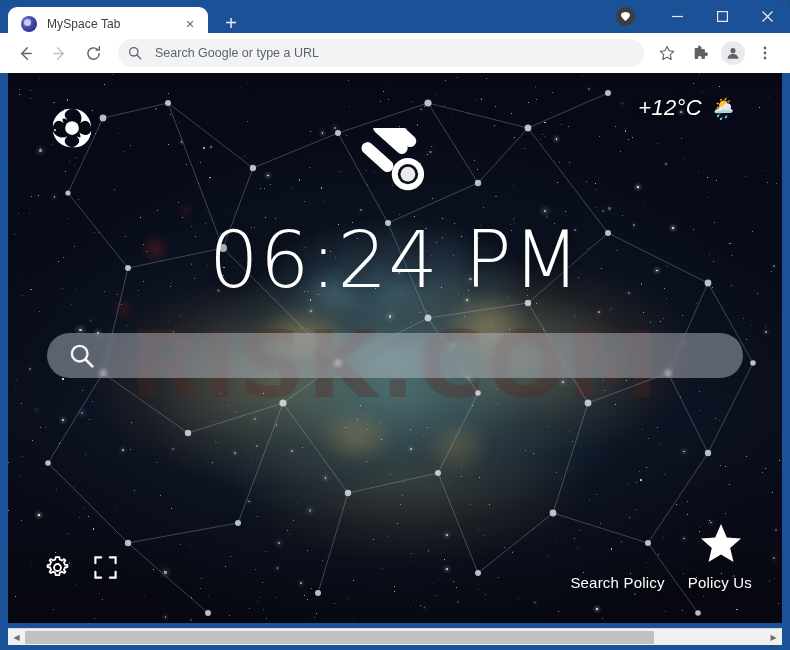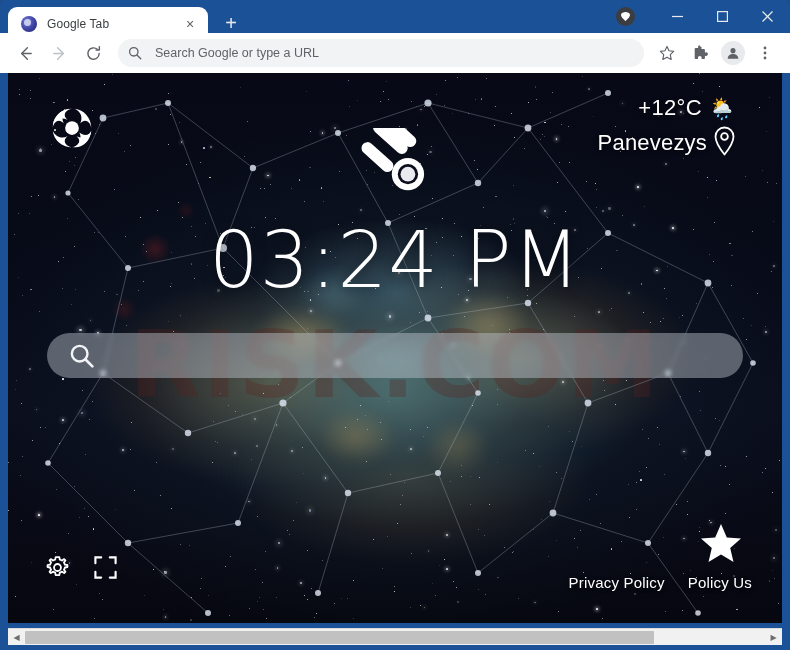"Google Tab" span.tab-title { text: Google -> MySpace }
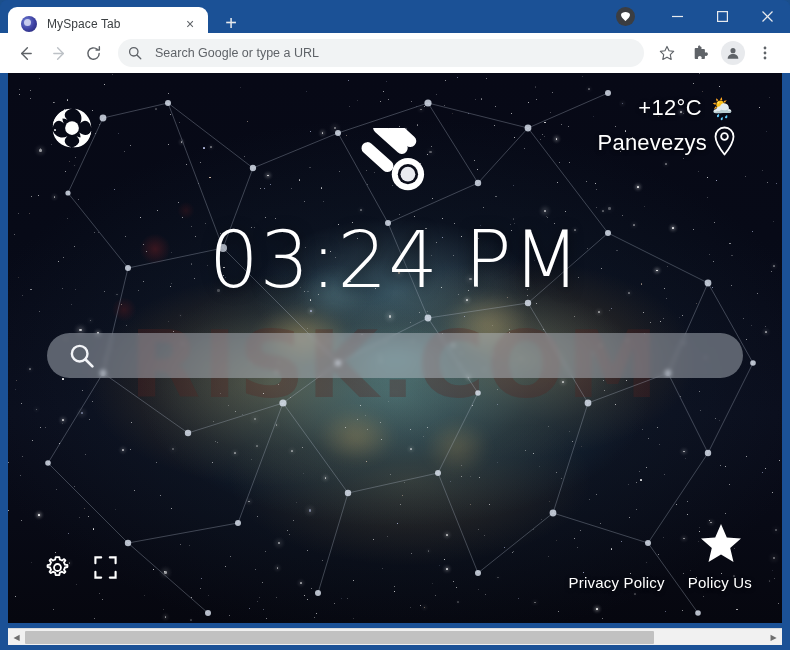"+12°C" .weather { font-style: none -> italic }
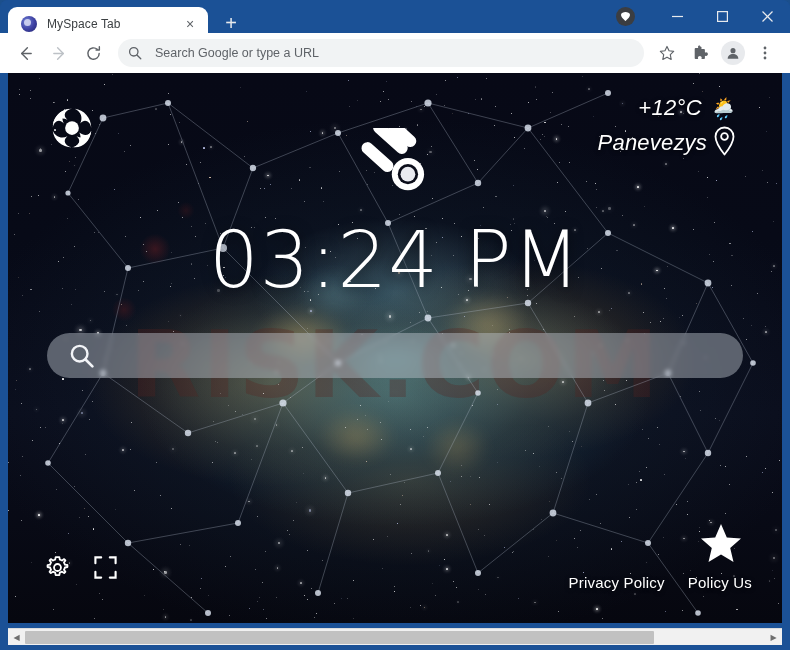"Panevezys" div.weather-row2 { html: <div> <span>Panevezys</span> <span> <svg> <path></path> <circle></circle> </svg> </span> </div> -> none }
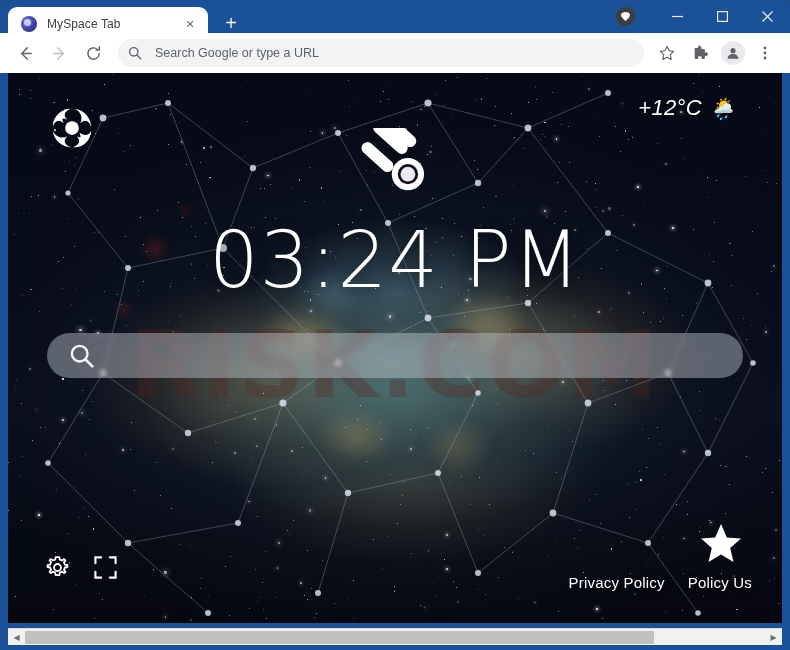"03:24 PM" div.clock { text: 03:24 -> 06:24 }
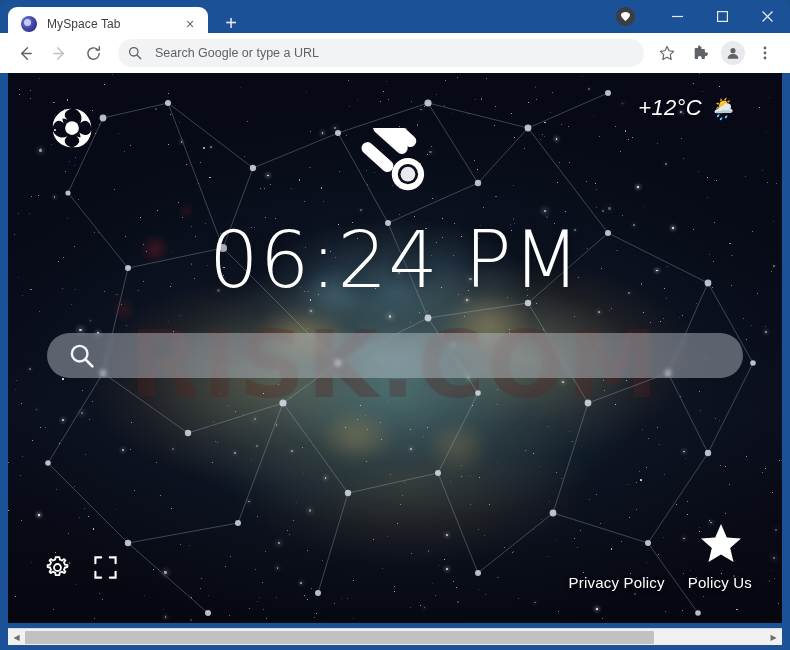"Privacy Policy" a { text: Privacy -> Search }
